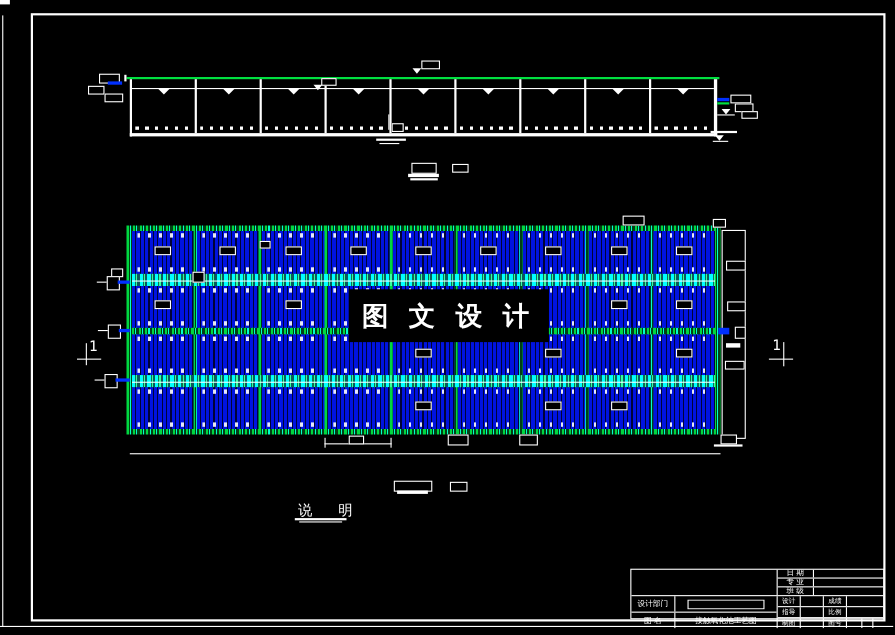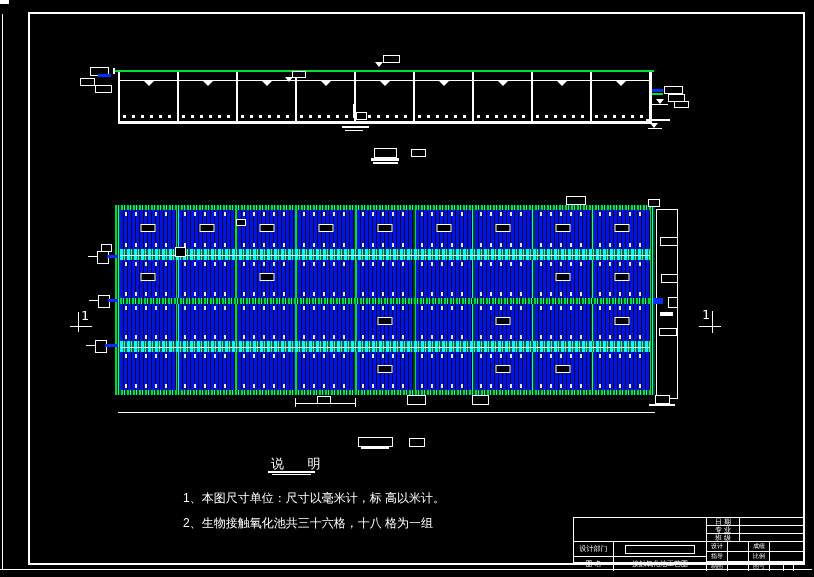"图 文 设 计" div.abs { html: none -> <div>图 文 设 计</div> }
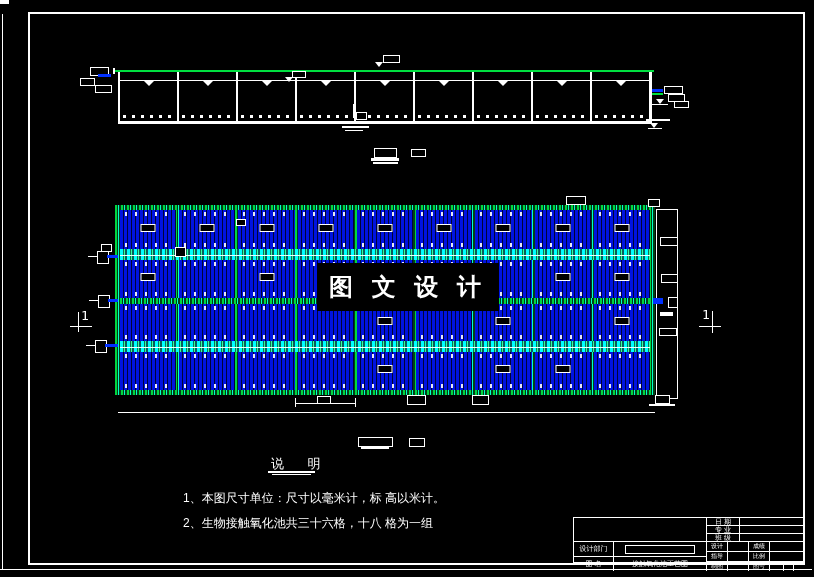"1、本图尺寸单位：尺寸以毫米计，标 高以米计。" div.note { html: <div>1、本图尺寸单位：尺寸以毫米计，标 高以米计。</div> -> none }
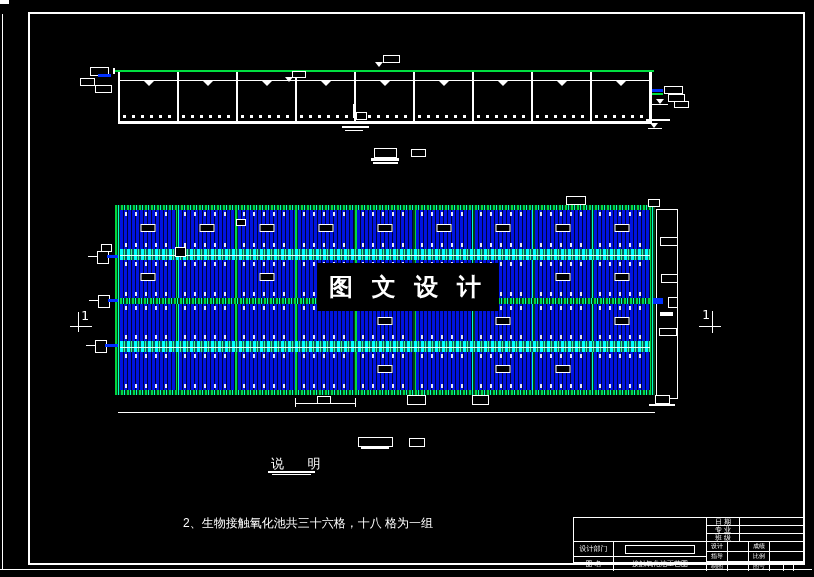"2、生物接触氧化池共三十六格，十八 格为一组" div.note { html: <div>2、生物接触氧化池共三十六格，十八 格为一组</div> -> none }
